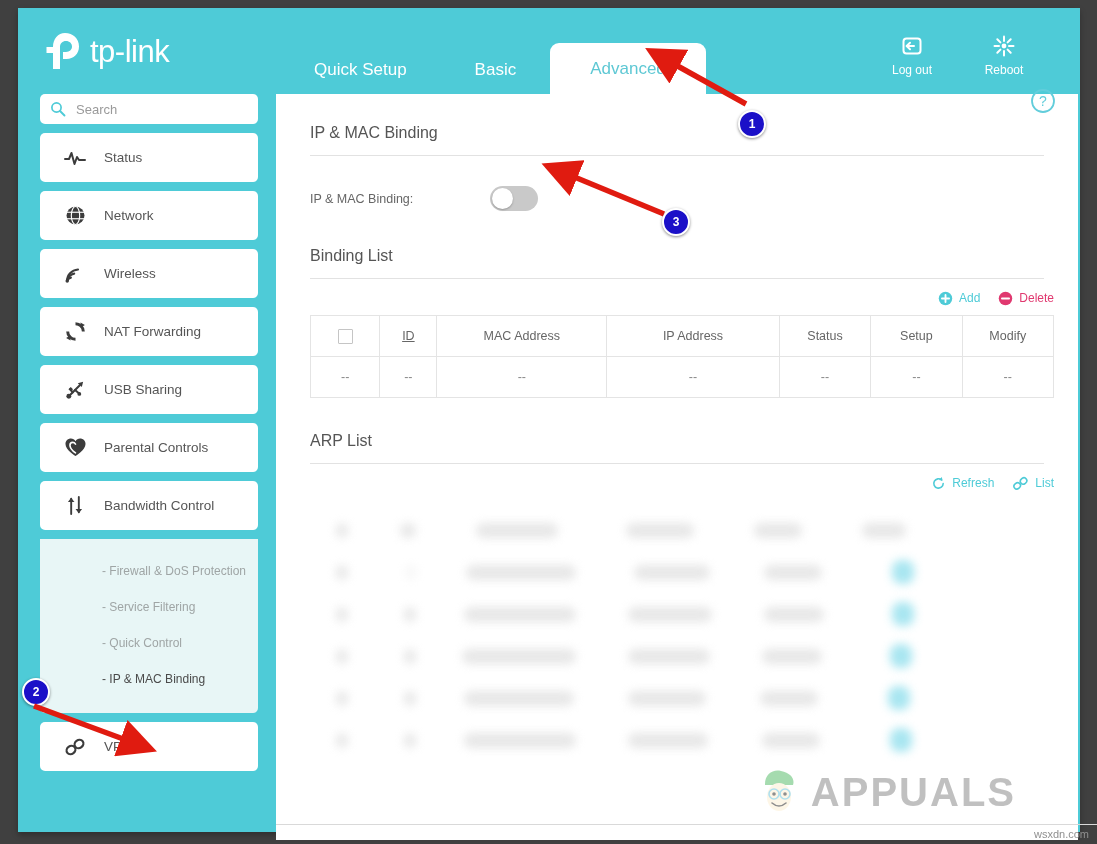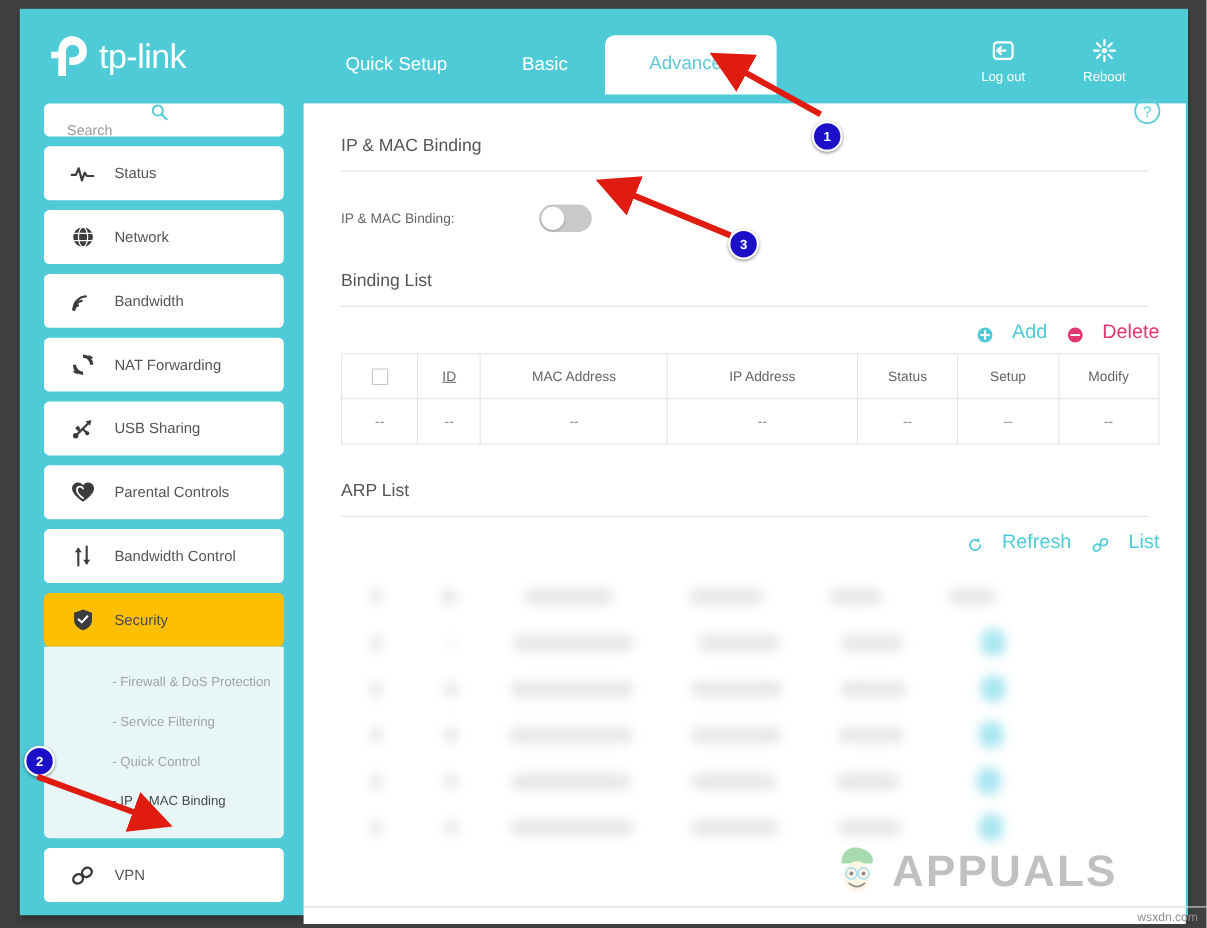"Quick Setup" #tabs { top: 15px -> 26px }
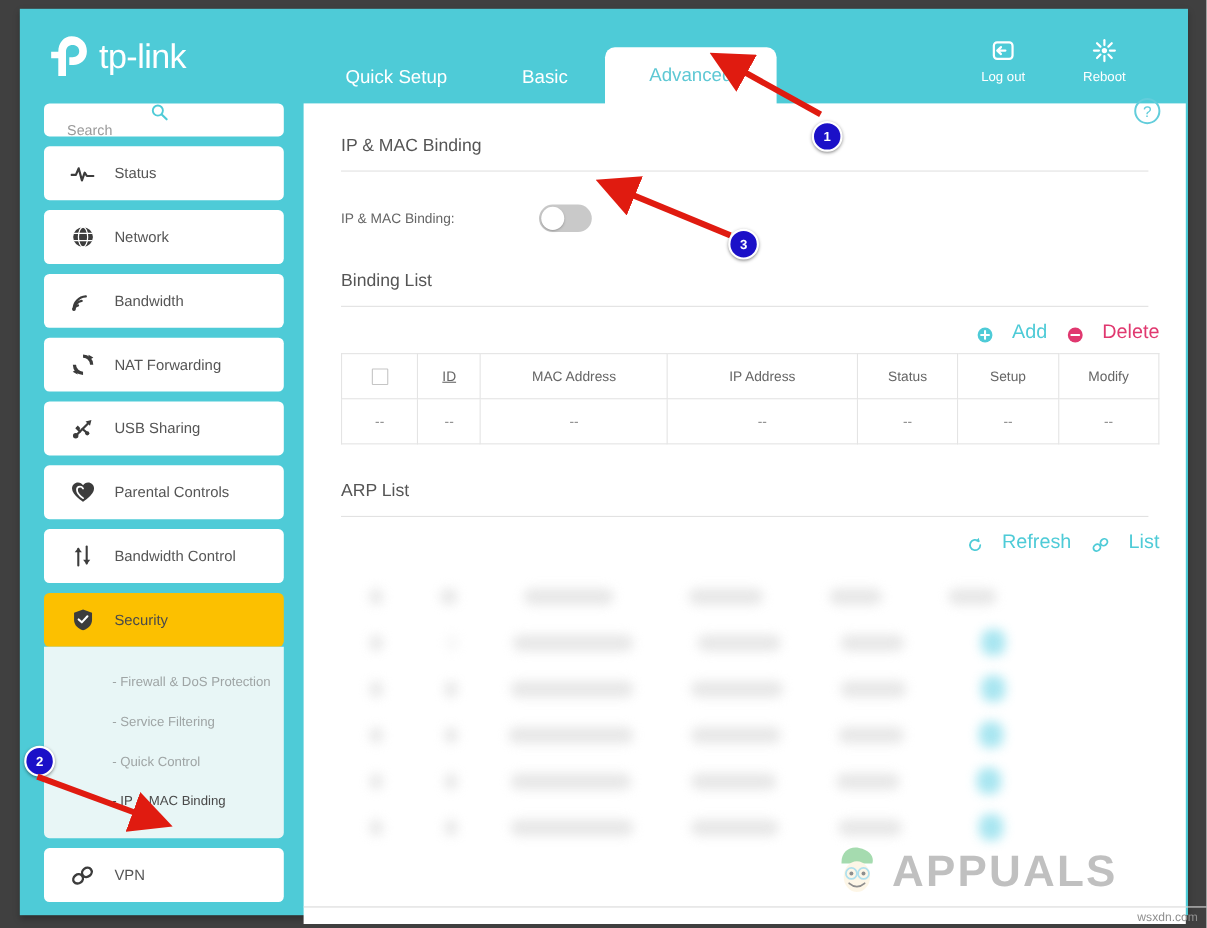"Search" #search-box { flex-direction: column -> none }
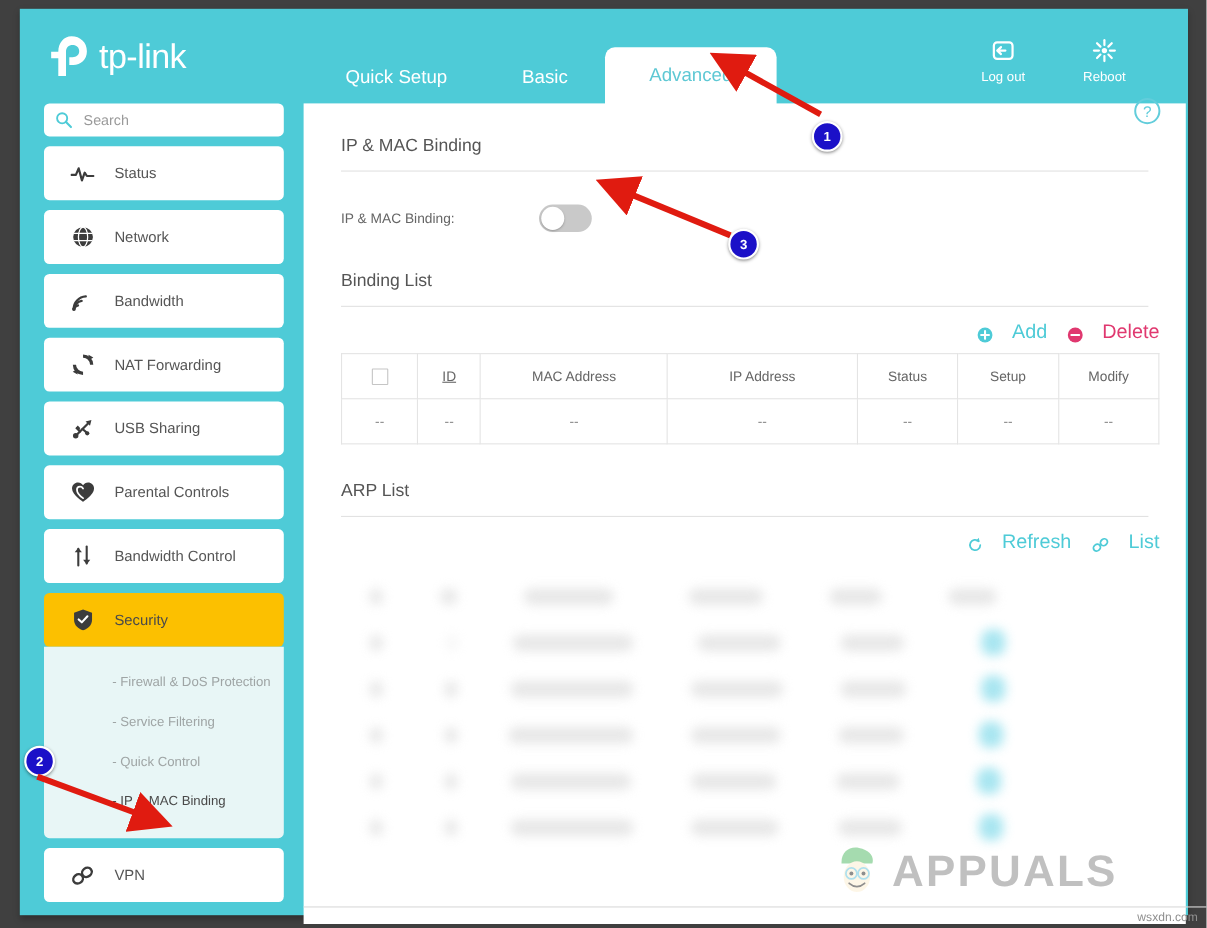"Bandwidth" span.n-label { text: Bandwidth -> Wireless }
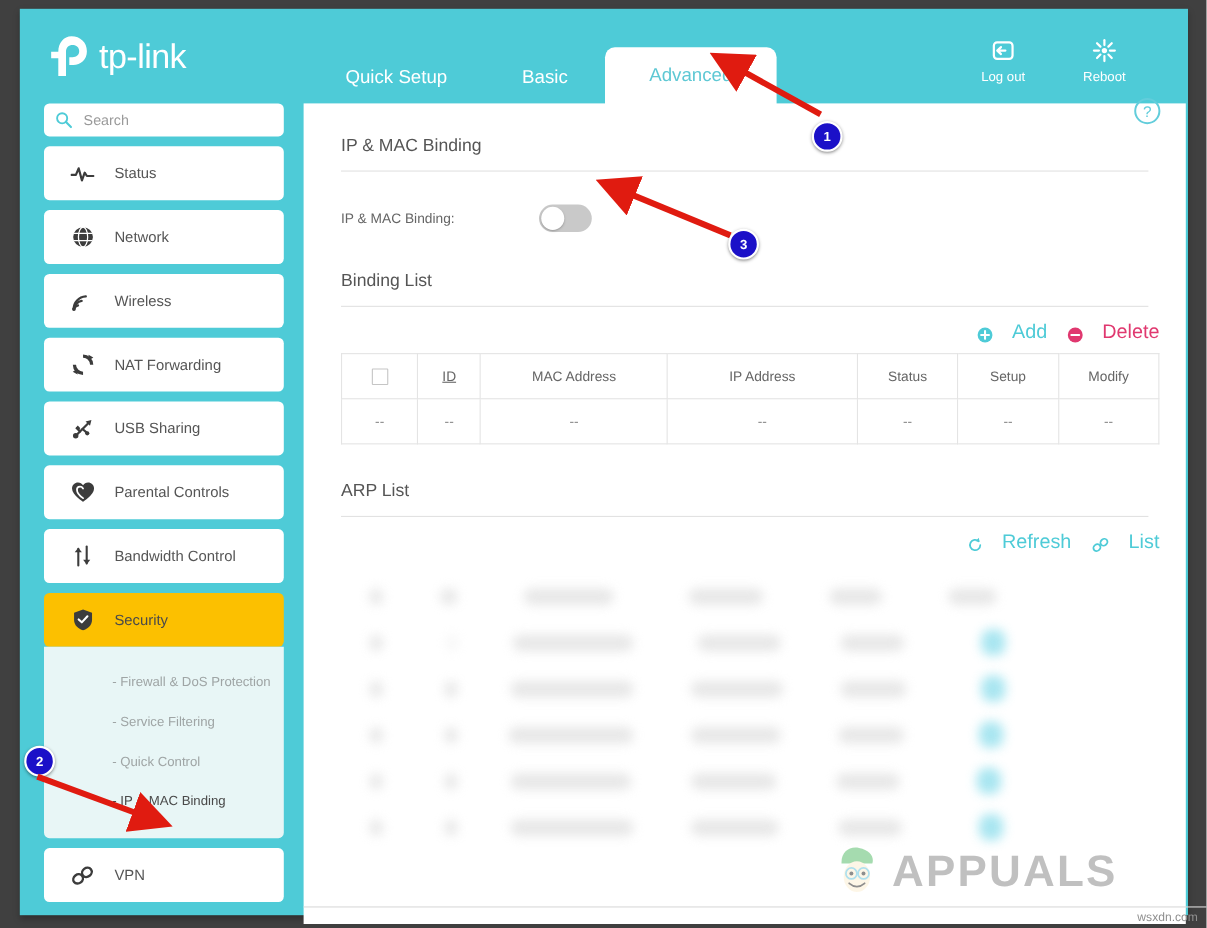"Add" .act-link { align-items: flex-end -> flex-start; font-size: 18px -> 12px; gap: 17px -> 6px }
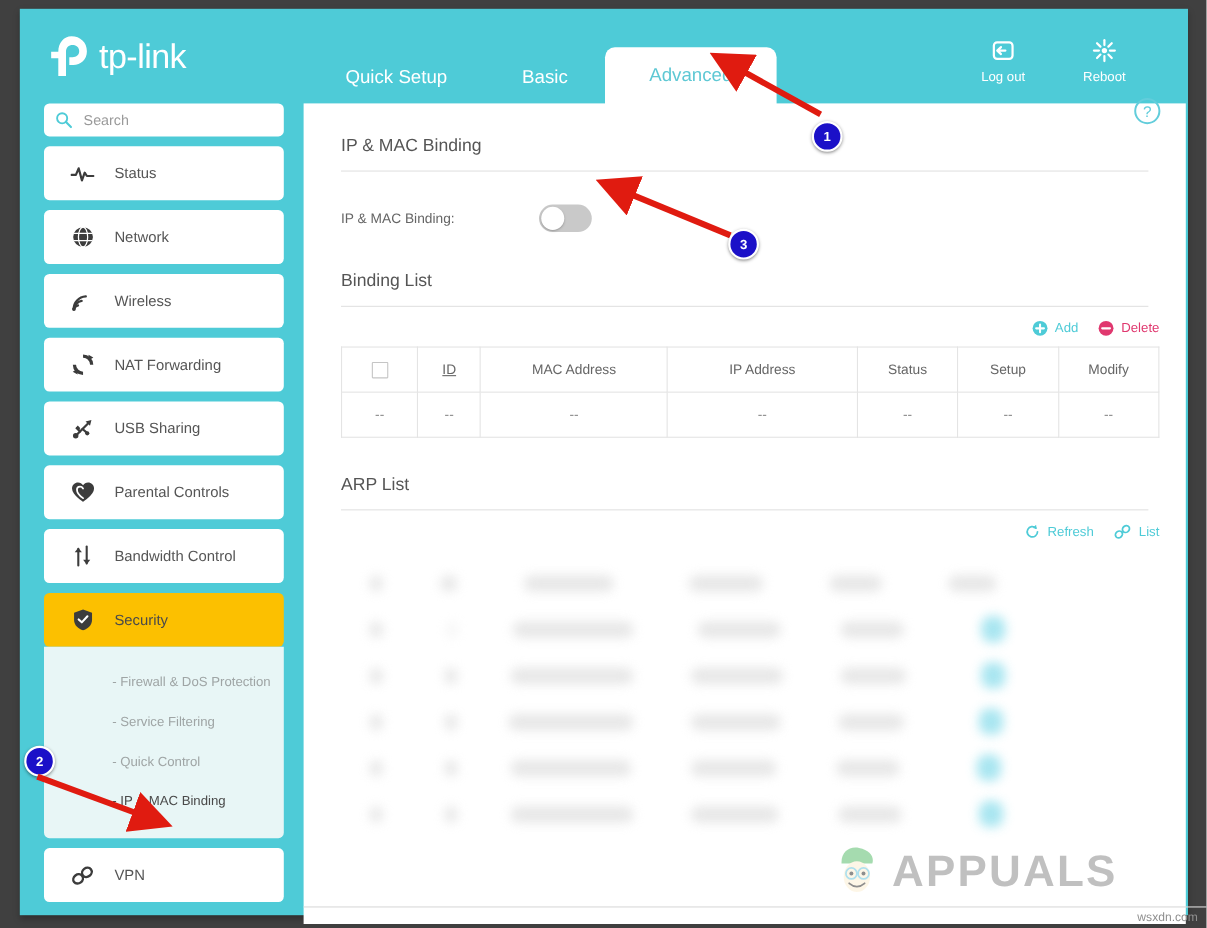"Security" div.nav-item { html: <div> <span> <svg> <path></path> <path></path> </svg> </span> <span>Security</span> </div> -> none }
